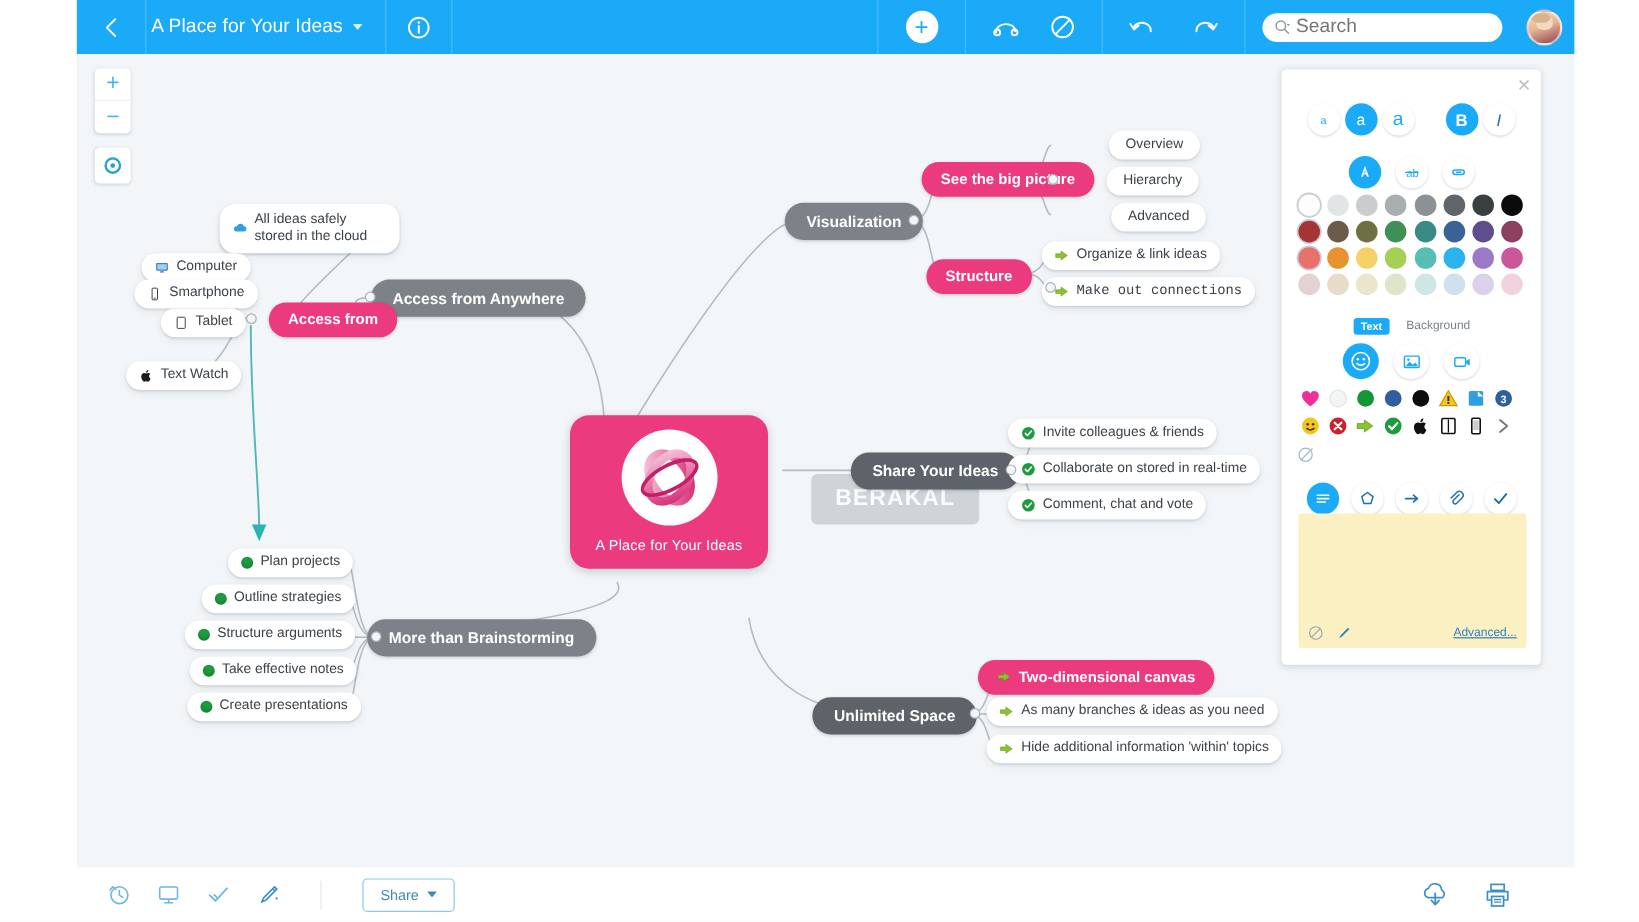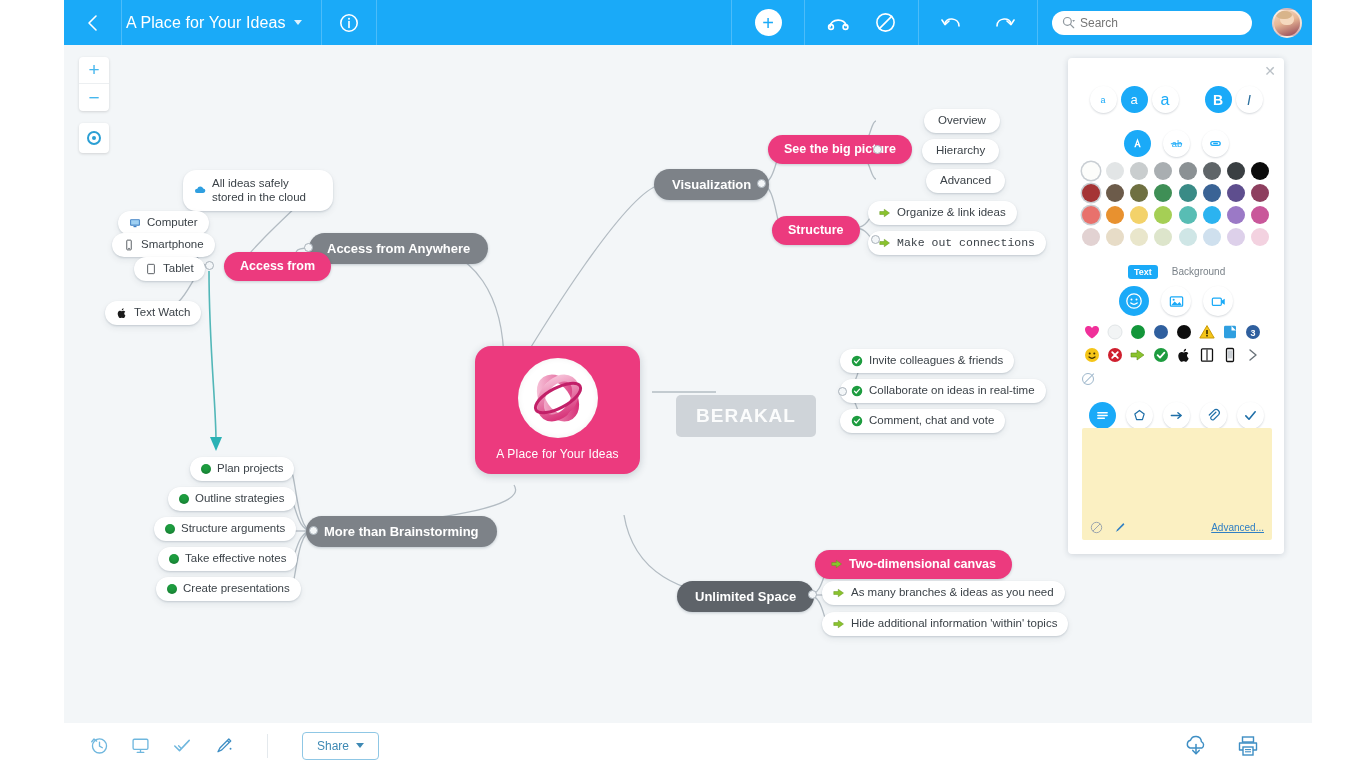"Search" .searchbox input { font-size: 12px -> 16px }
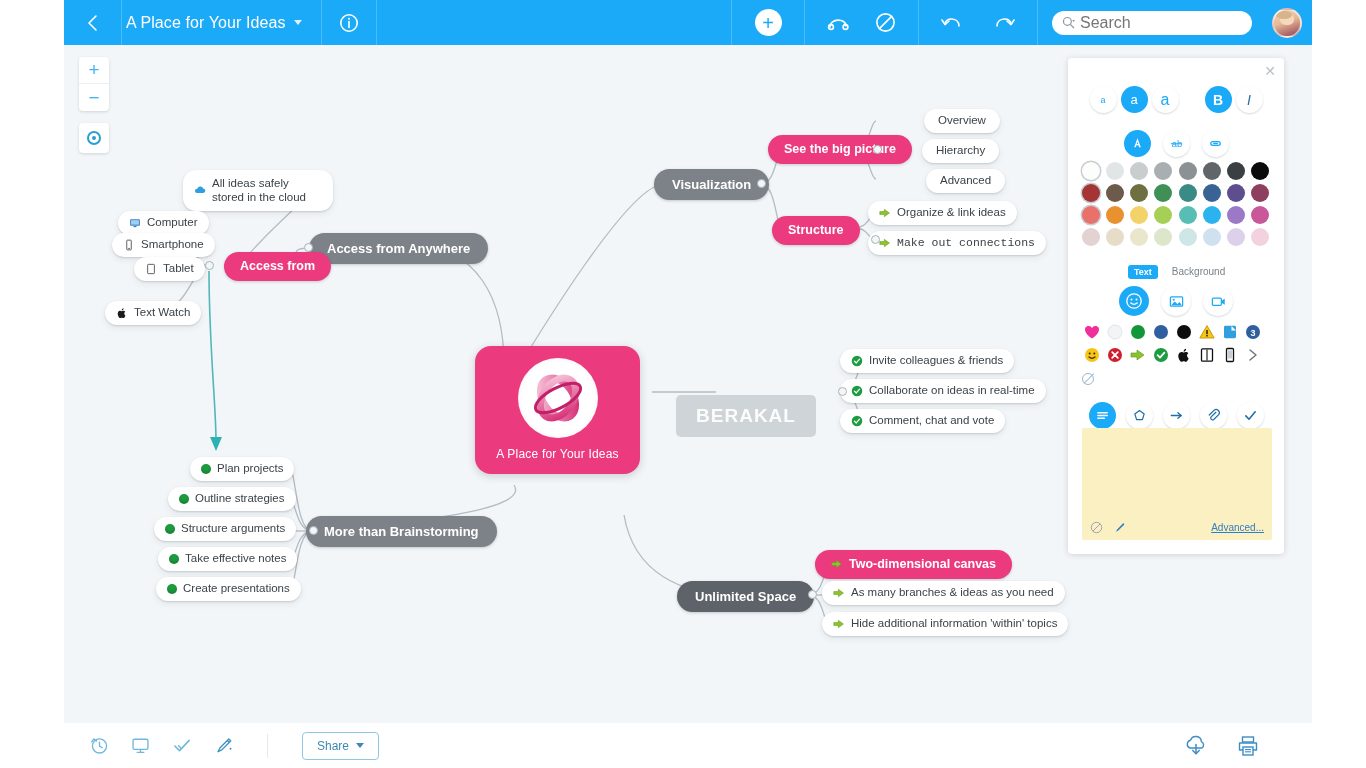"Share Your Ideas" div.node { html: none -> <div> <span>Share Your Ideas</span> </div> }
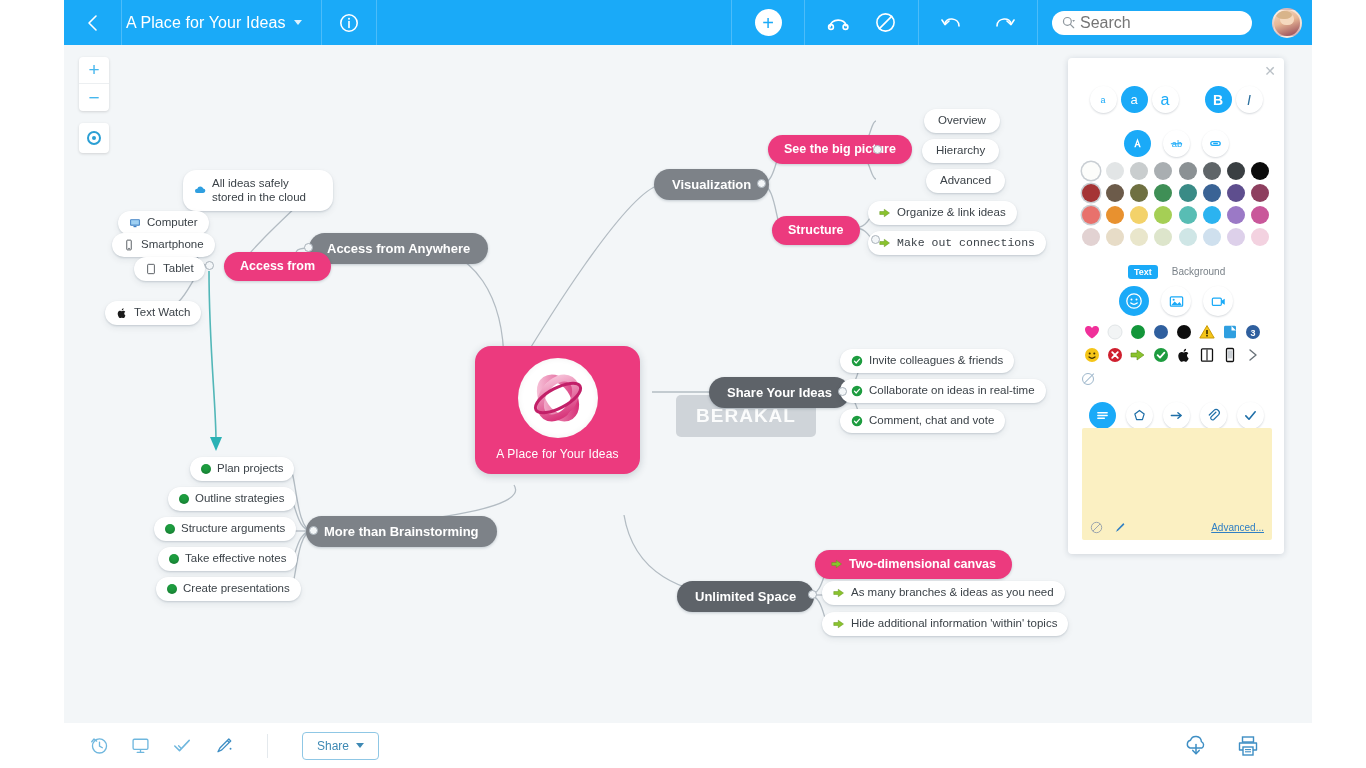"Collaborate on ideas in real-time" span.lbl { text: ideas -> stored }
